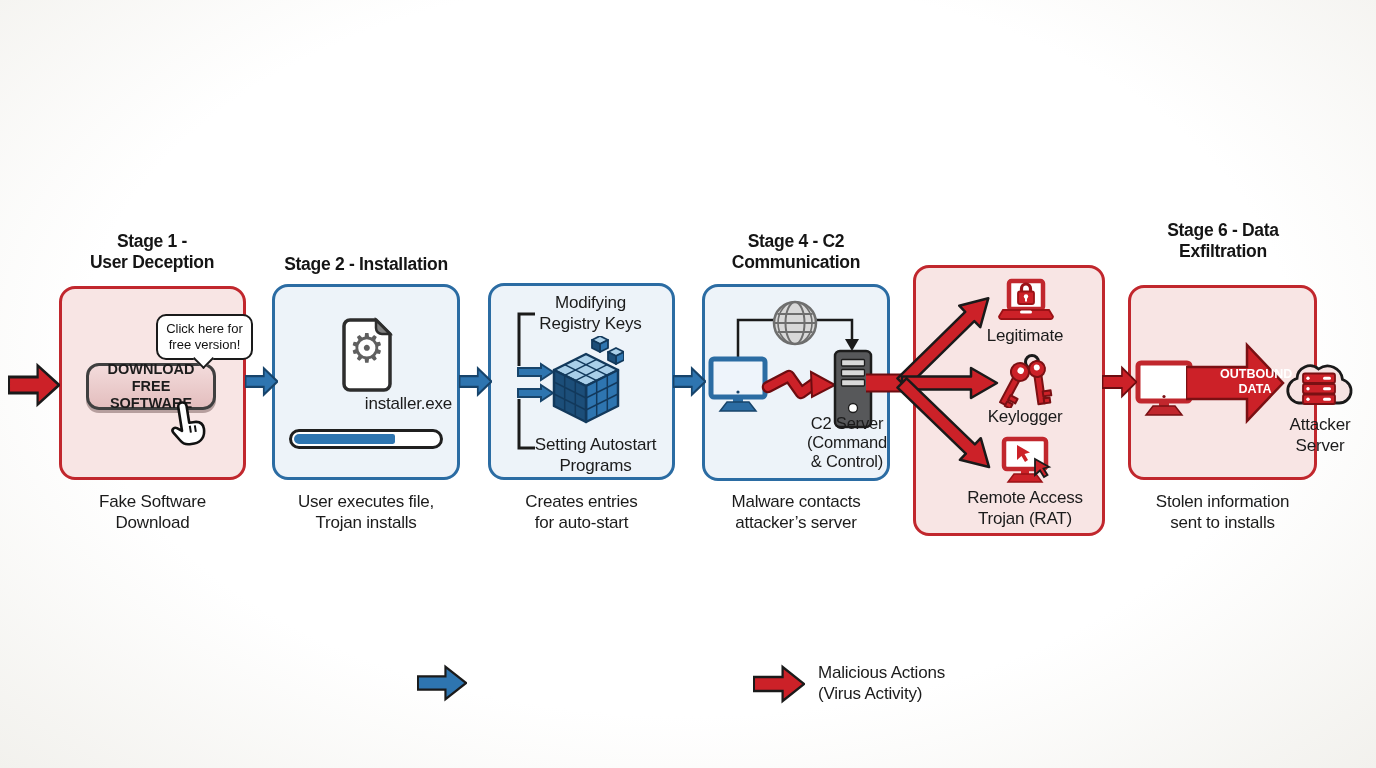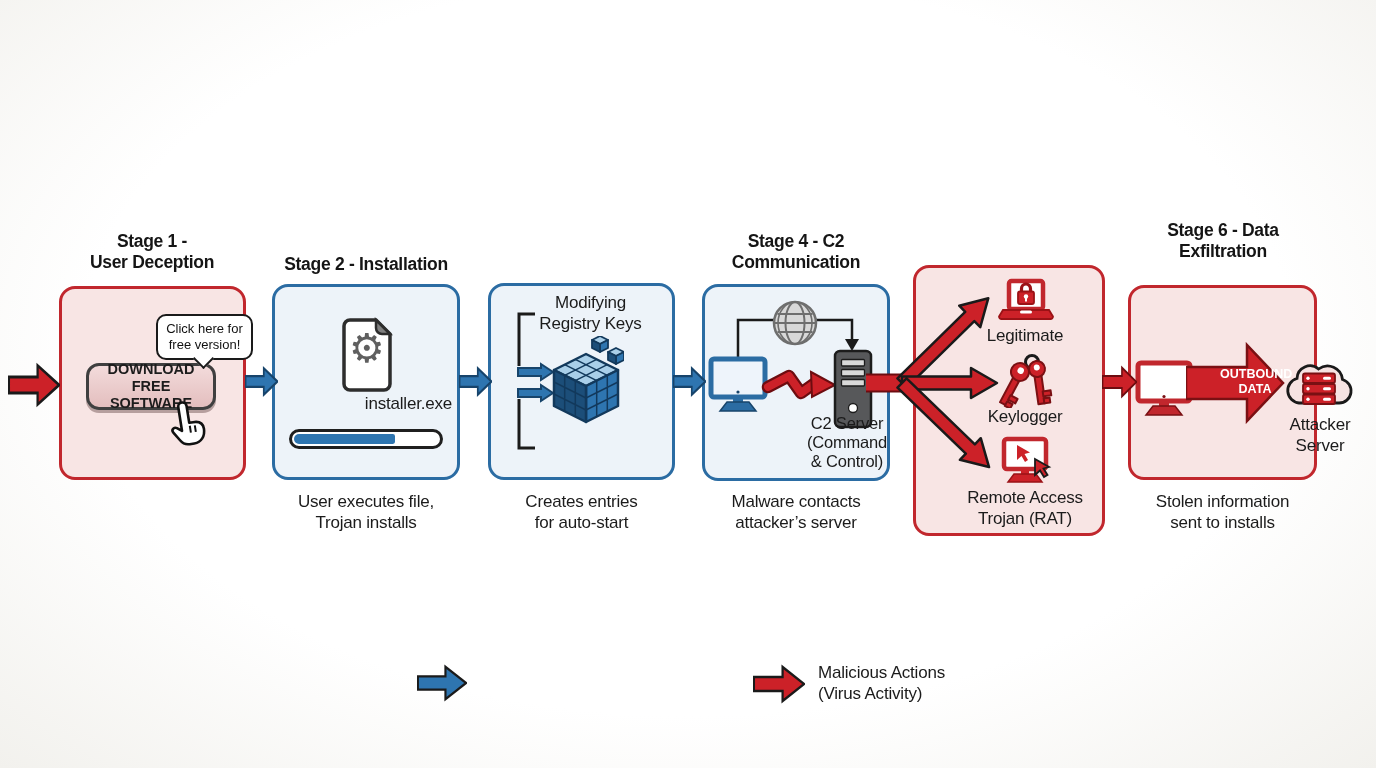"Setting Autostart" div.abs { html: none -> <div>Setting Autostart Programs</div> }
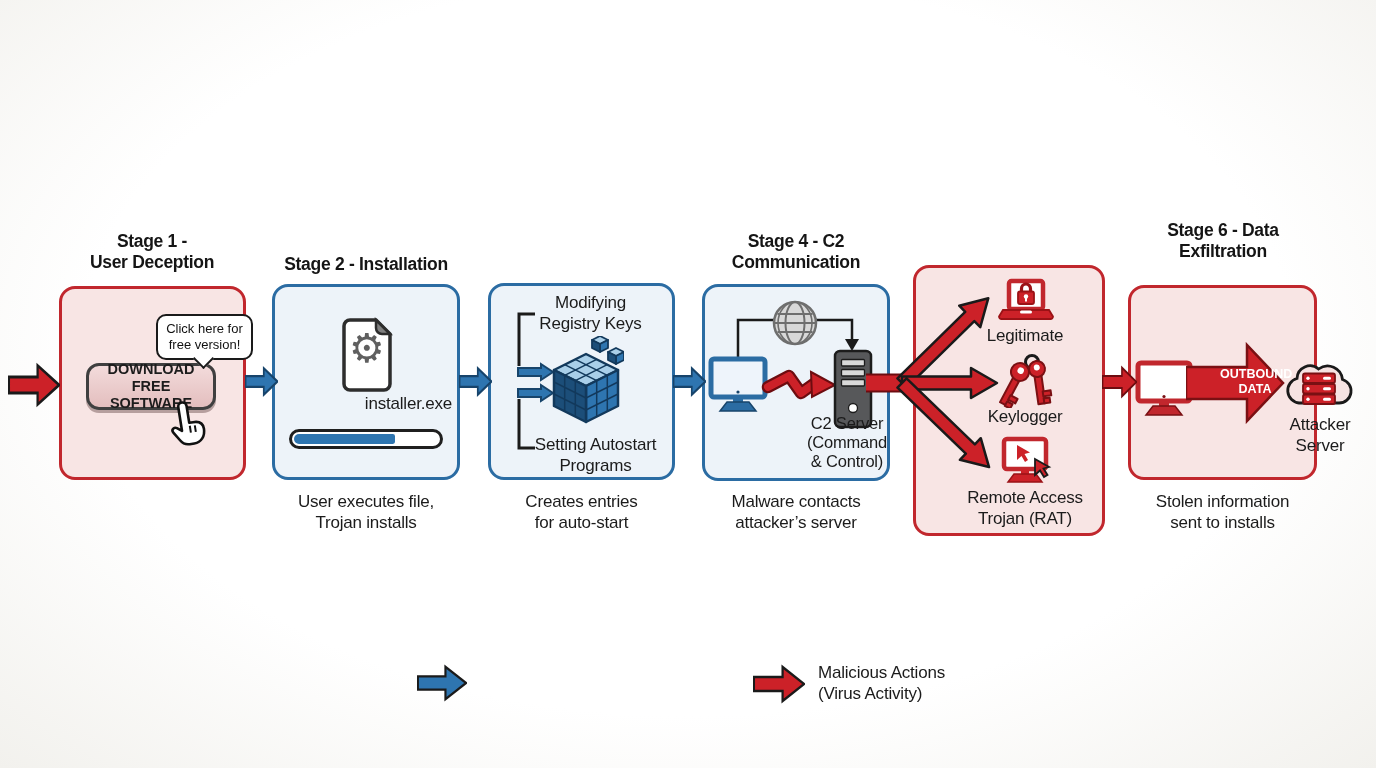"Fake Software" div.abs { html: none -> <div>Fake Software Download</div> }
